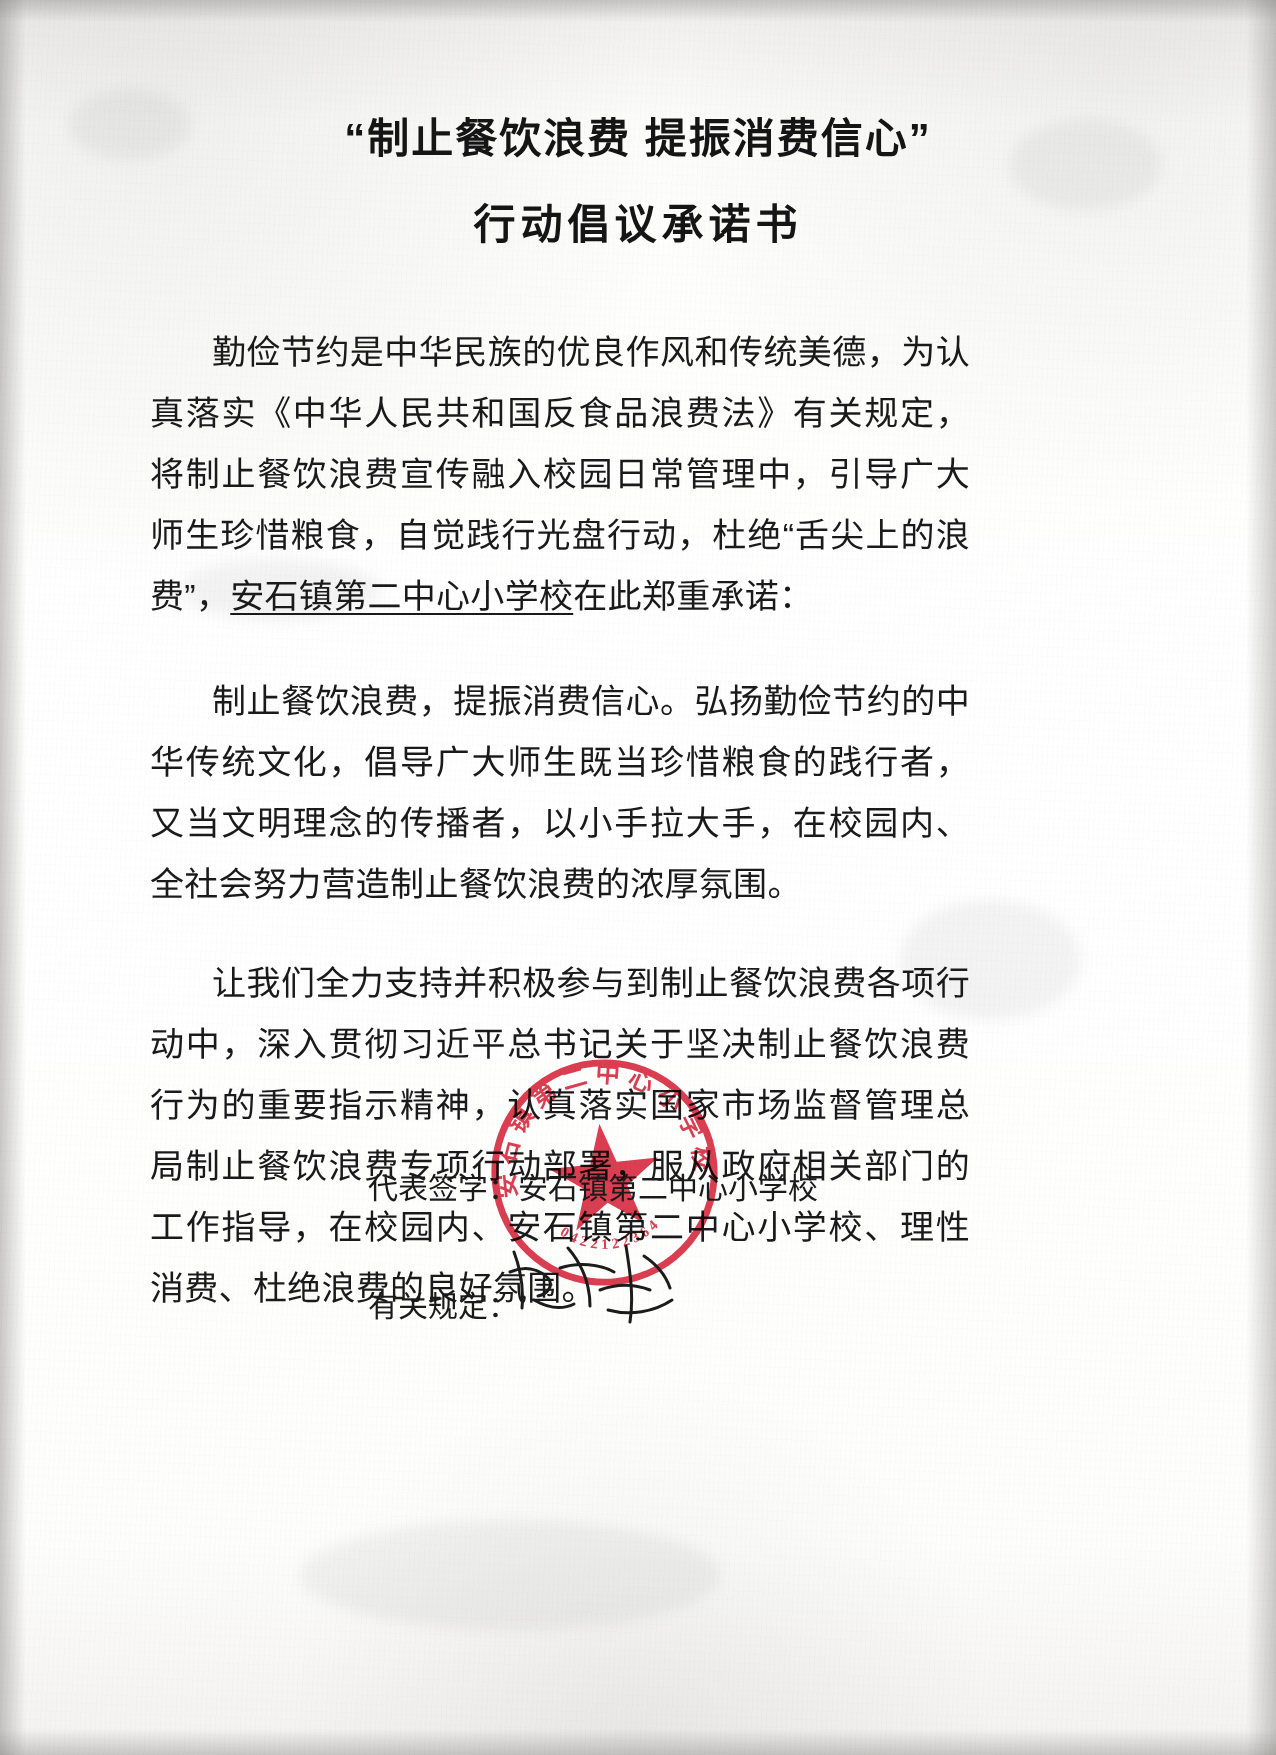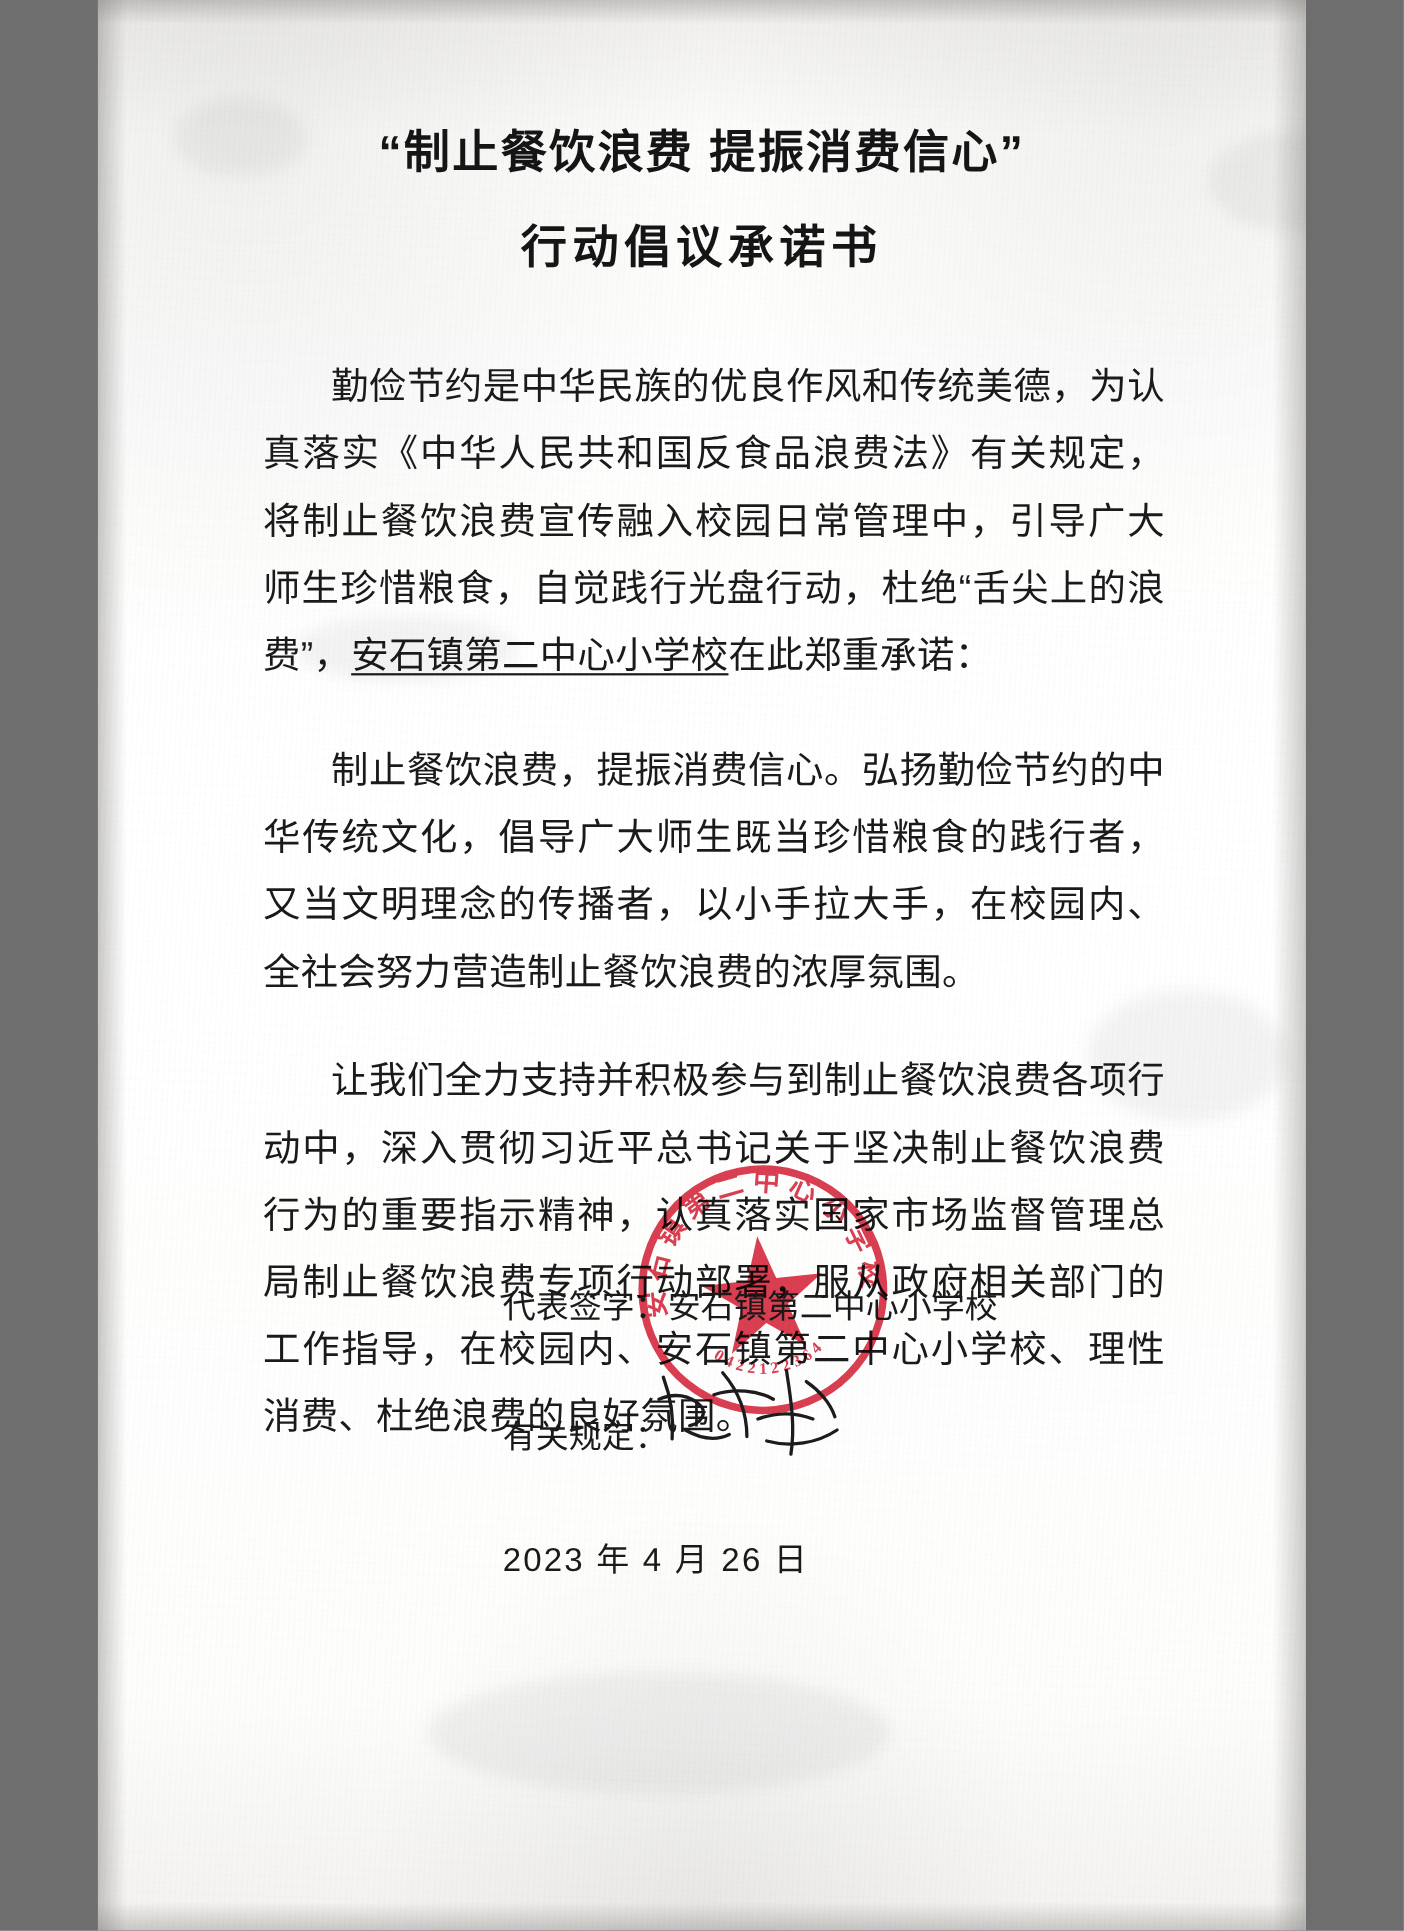"“制止餐饮浪费 提振消费信心”" .page { background: #f9a8d4 -> #a3a3a3; padding-left: 42px -> none; width: 1056px -> 1276px }
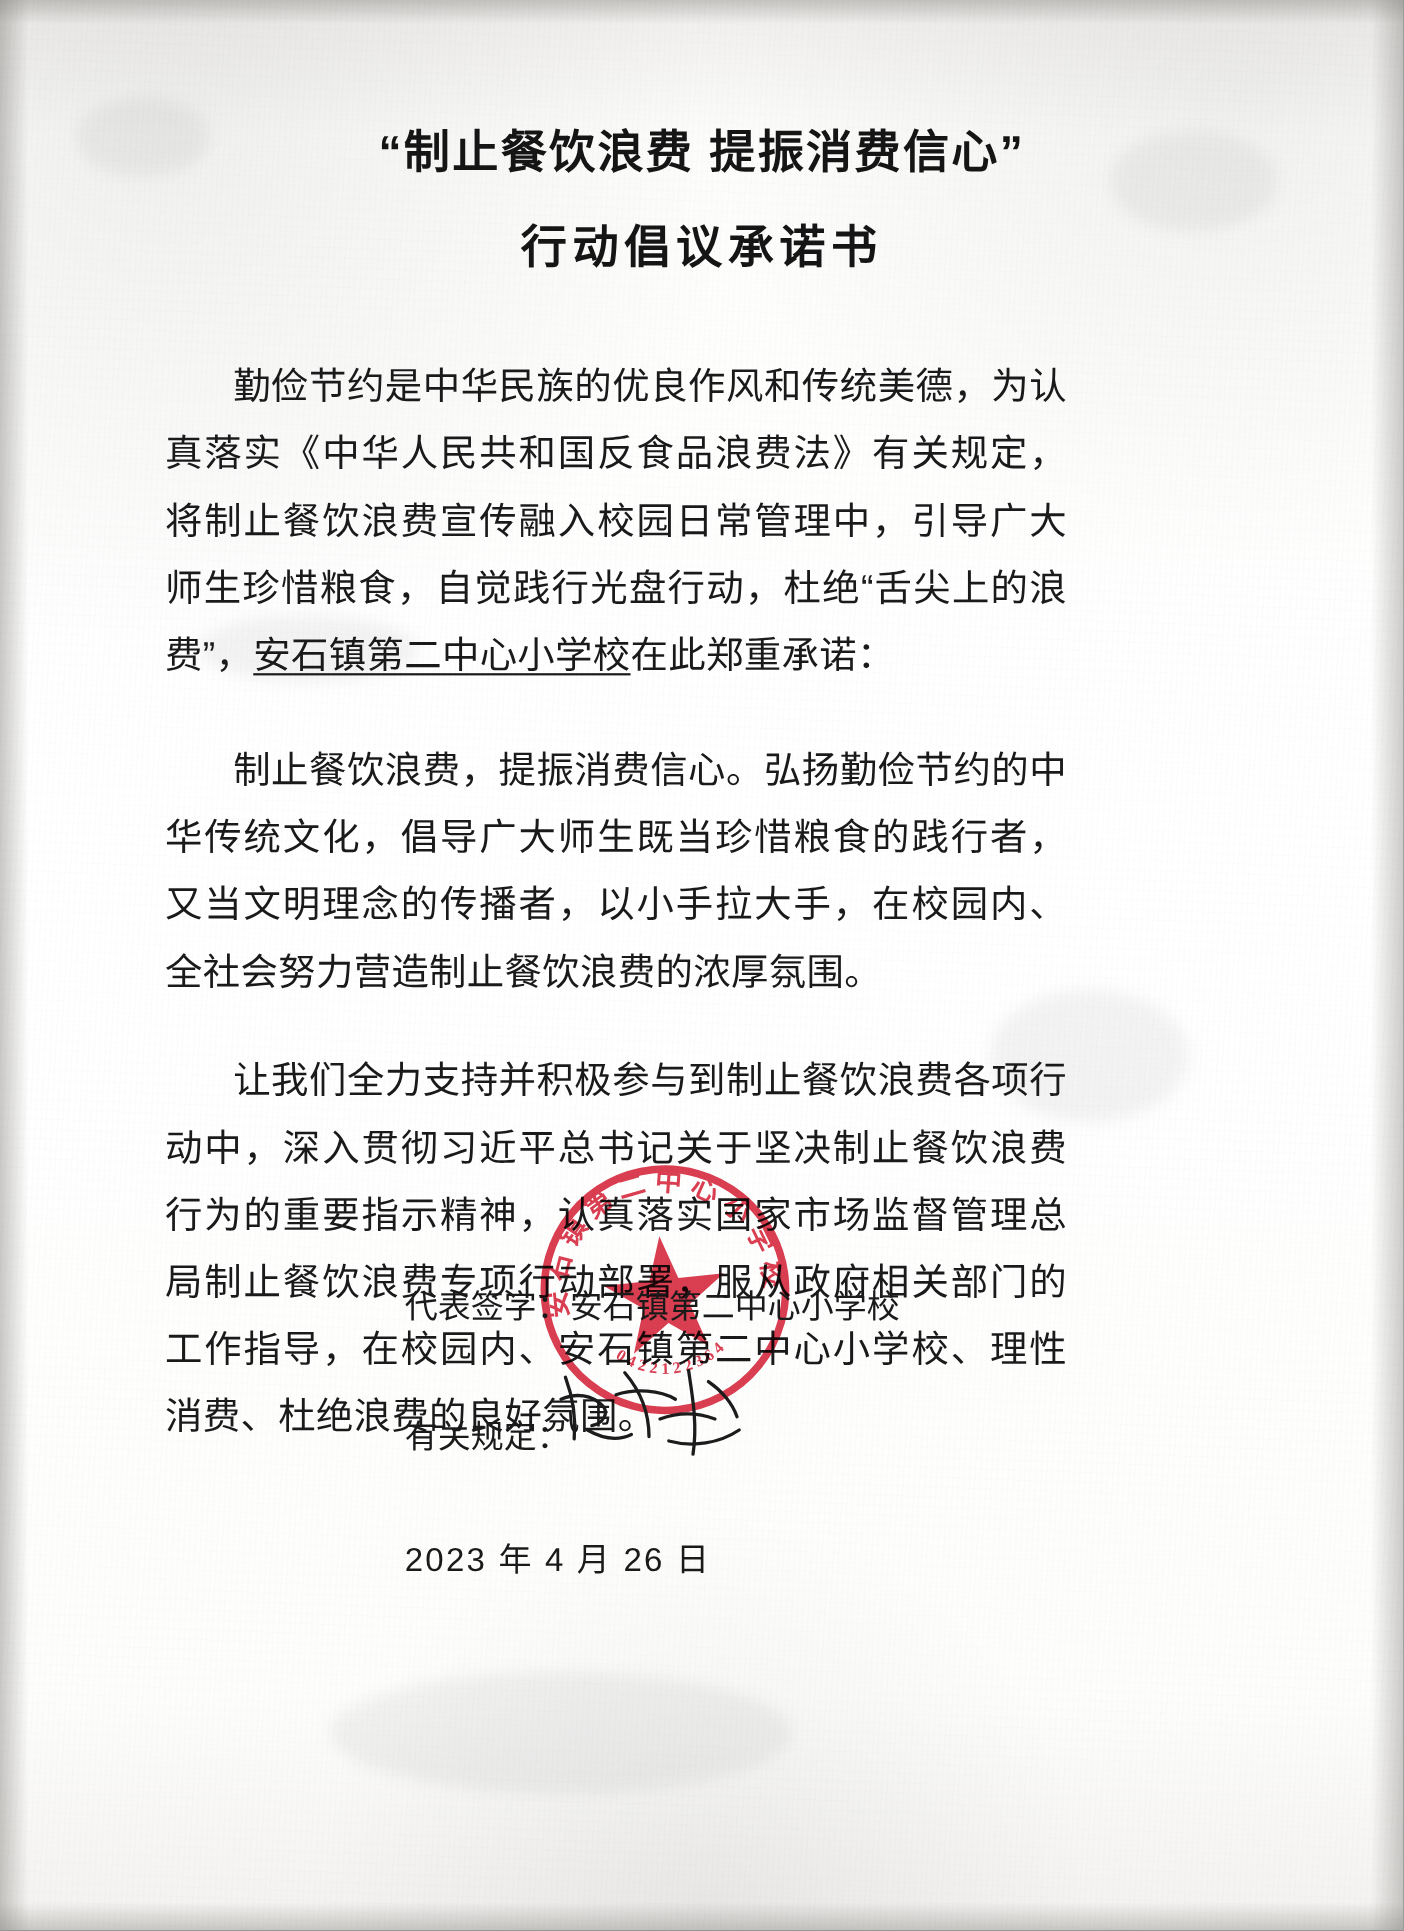"2023 年 4 月 26" div.sign-row { html: <div>2023 年 4 月 26 日</div> -> none }
